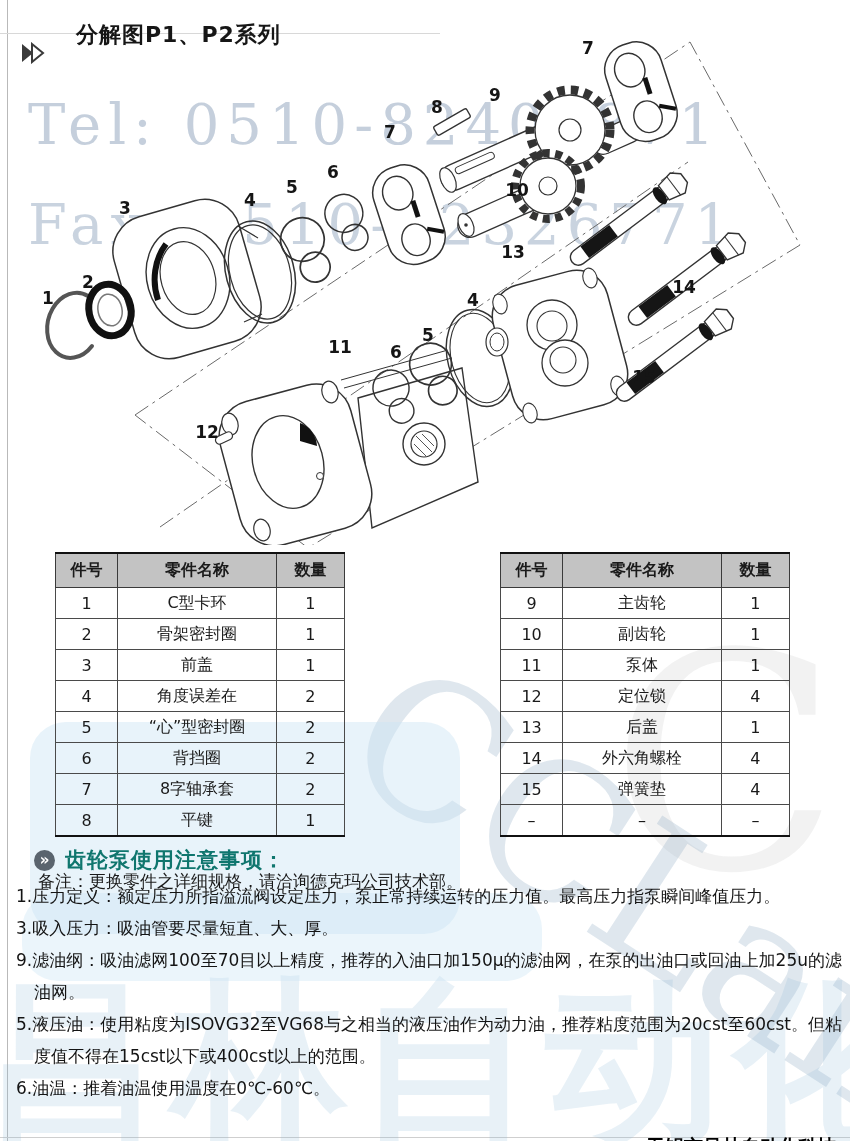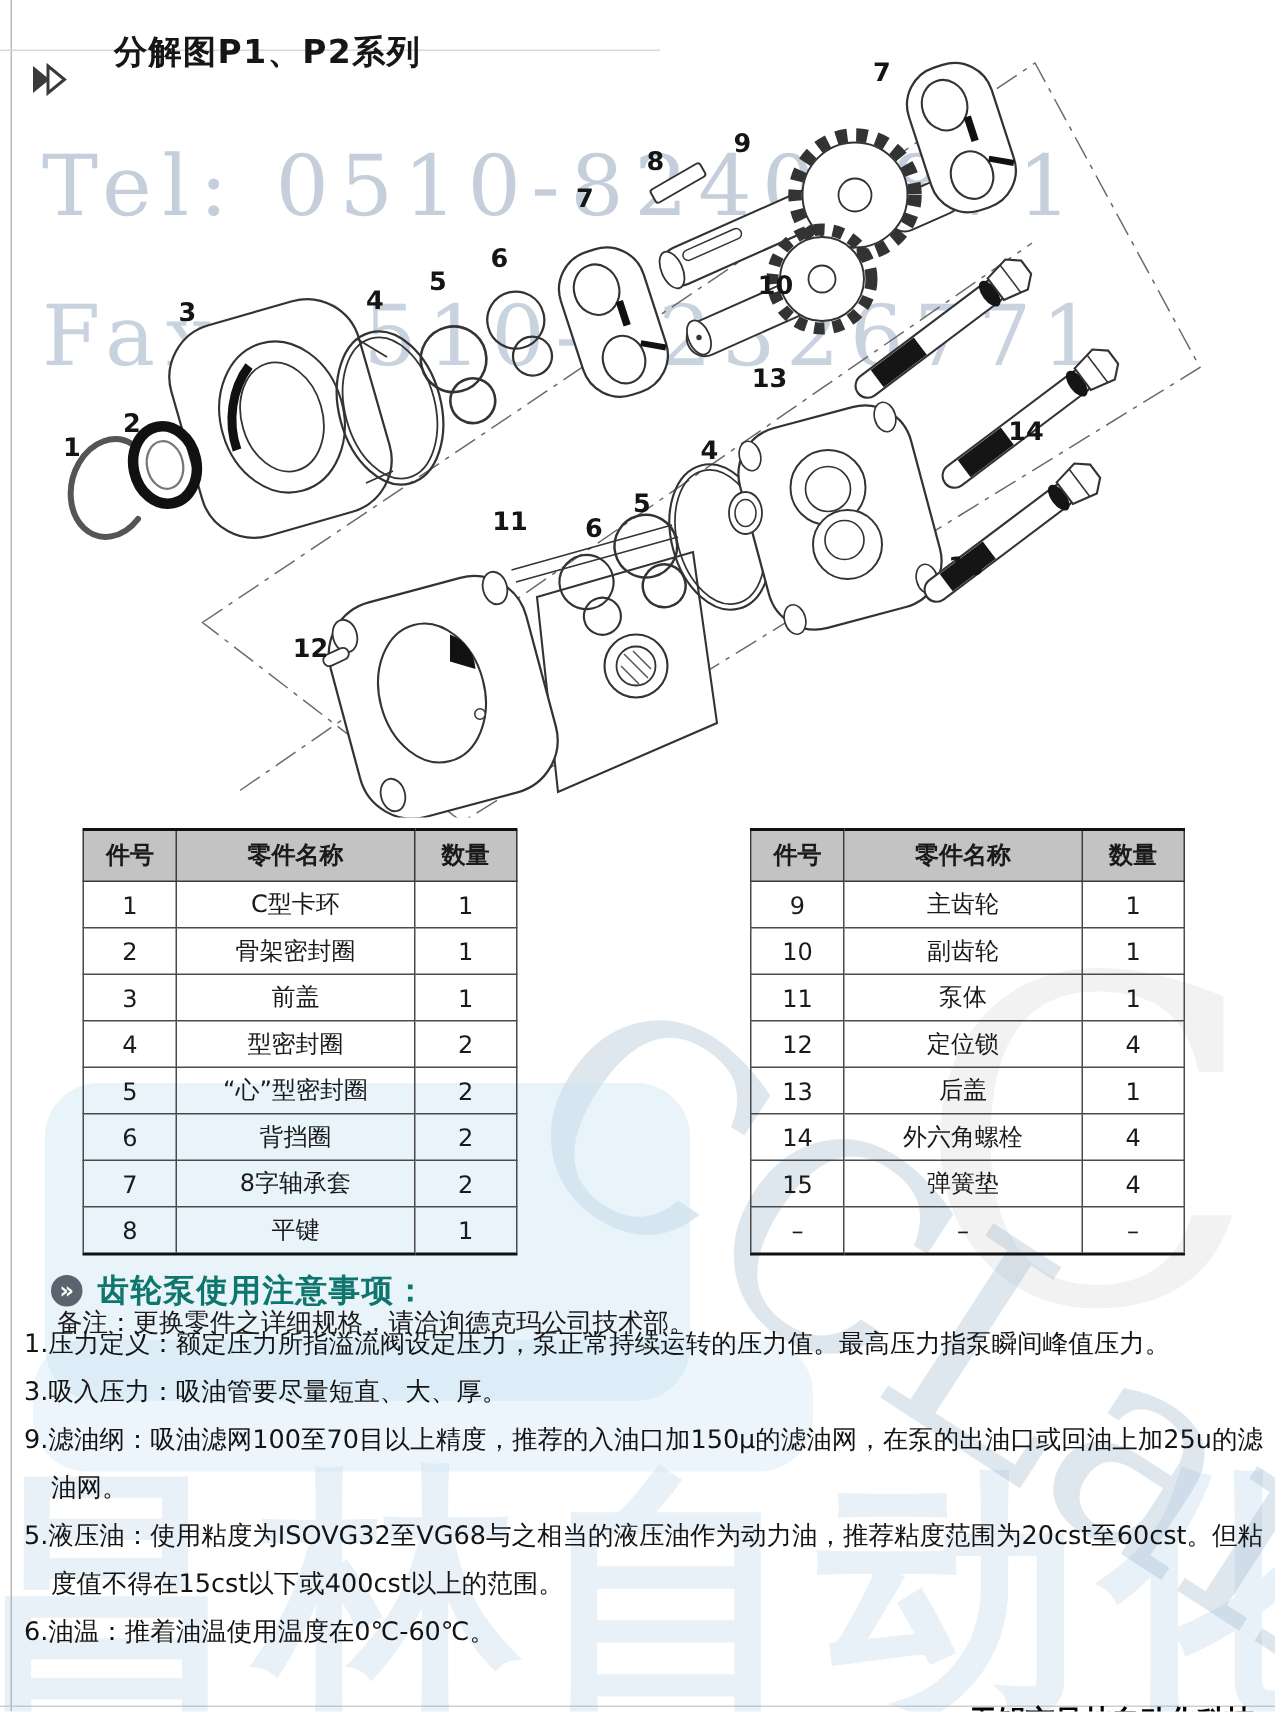"型密封圈" td { text: 型密封圈 -> 角度误差在 }
